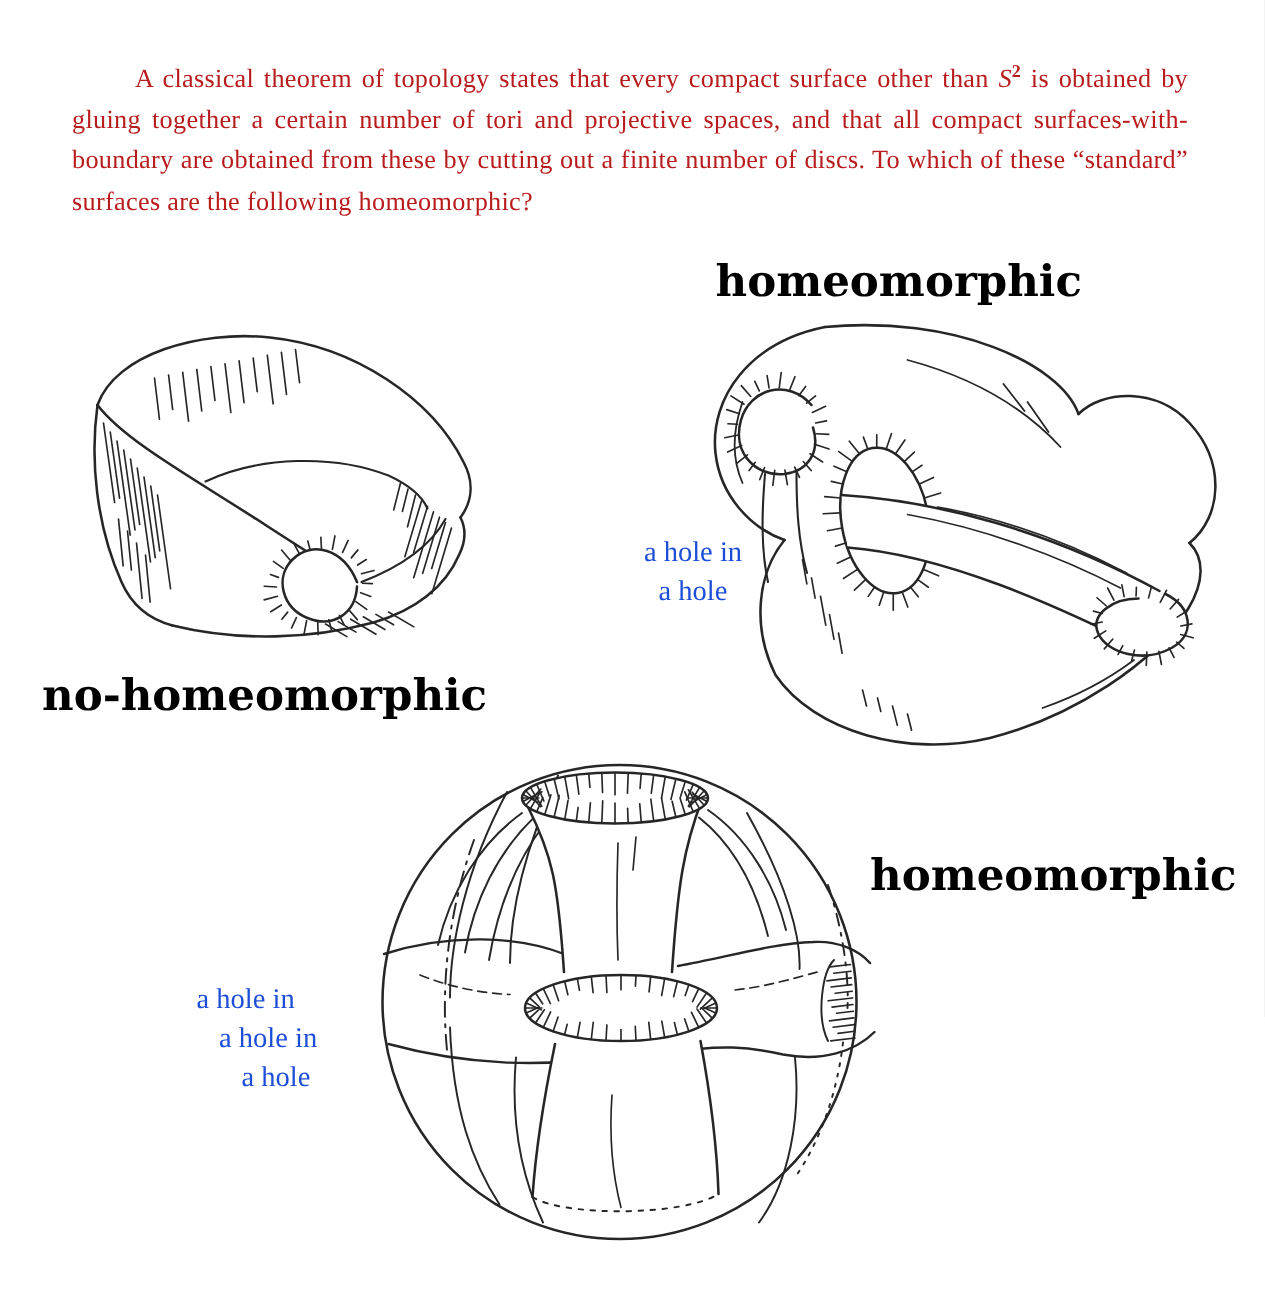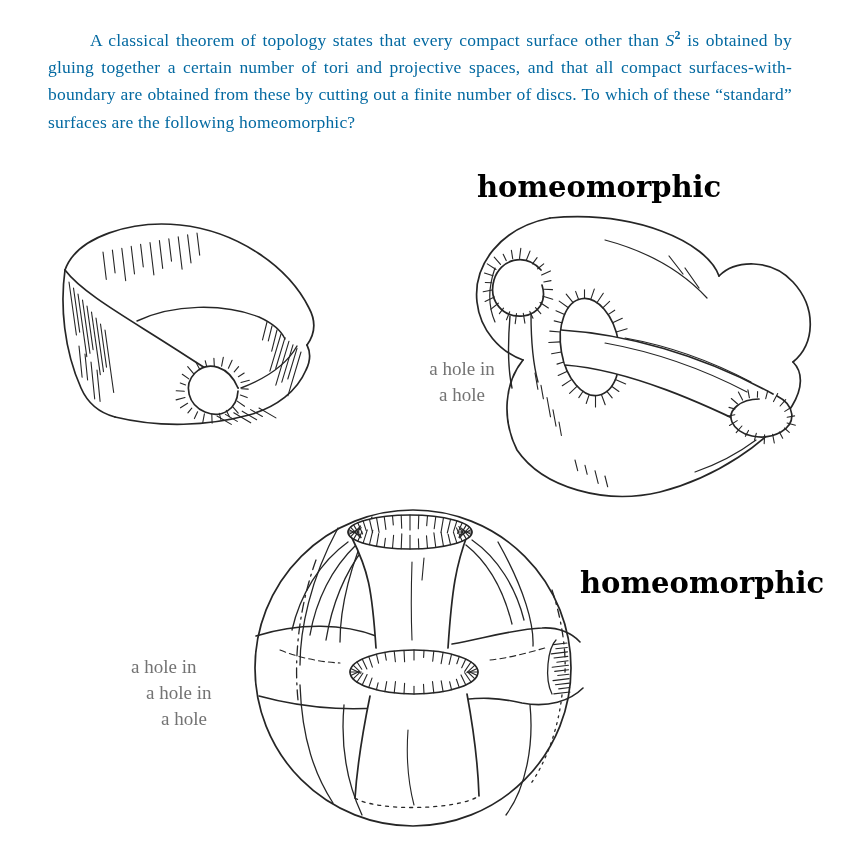"A classical theorem of topology" .para { color: #0369a1 -> #b91c1c; top: 4px -> 16px }
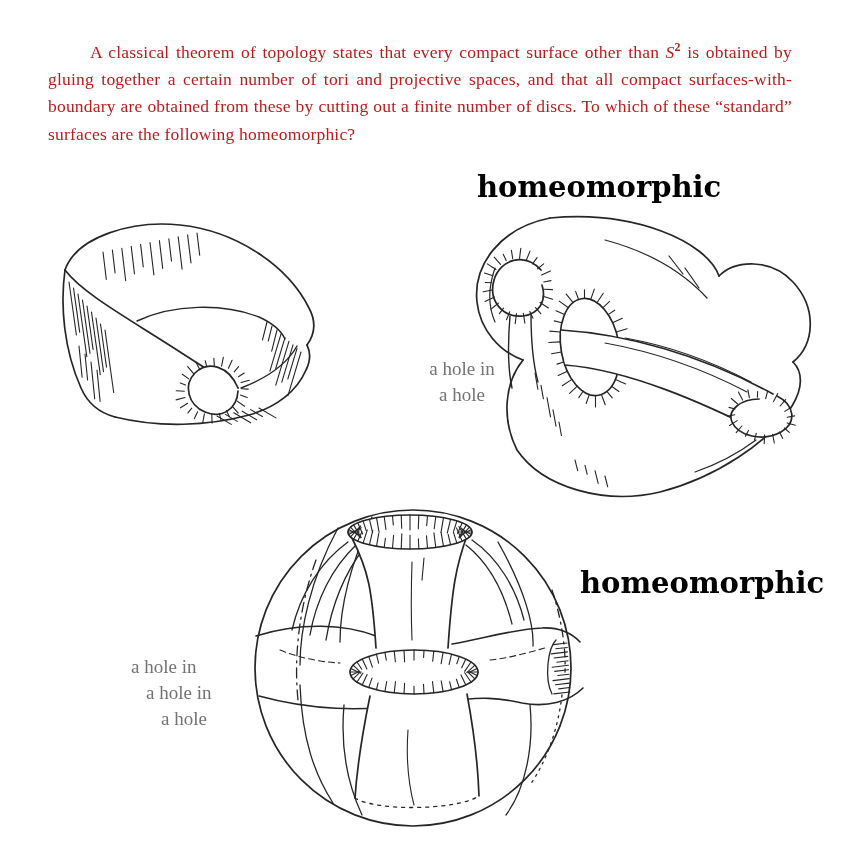"a hole in" .figlabel { color: #737373 -> #1d4ed8 }
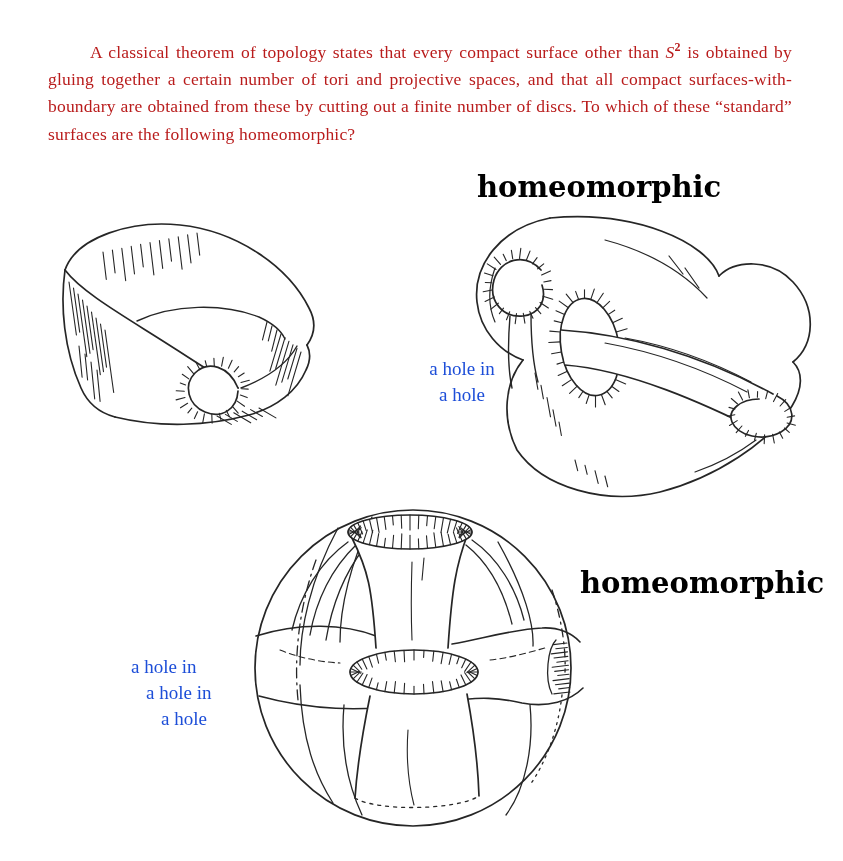"no-homeomorphic" div.annot { html: none -> <div>no-homeomorphic</div> }
